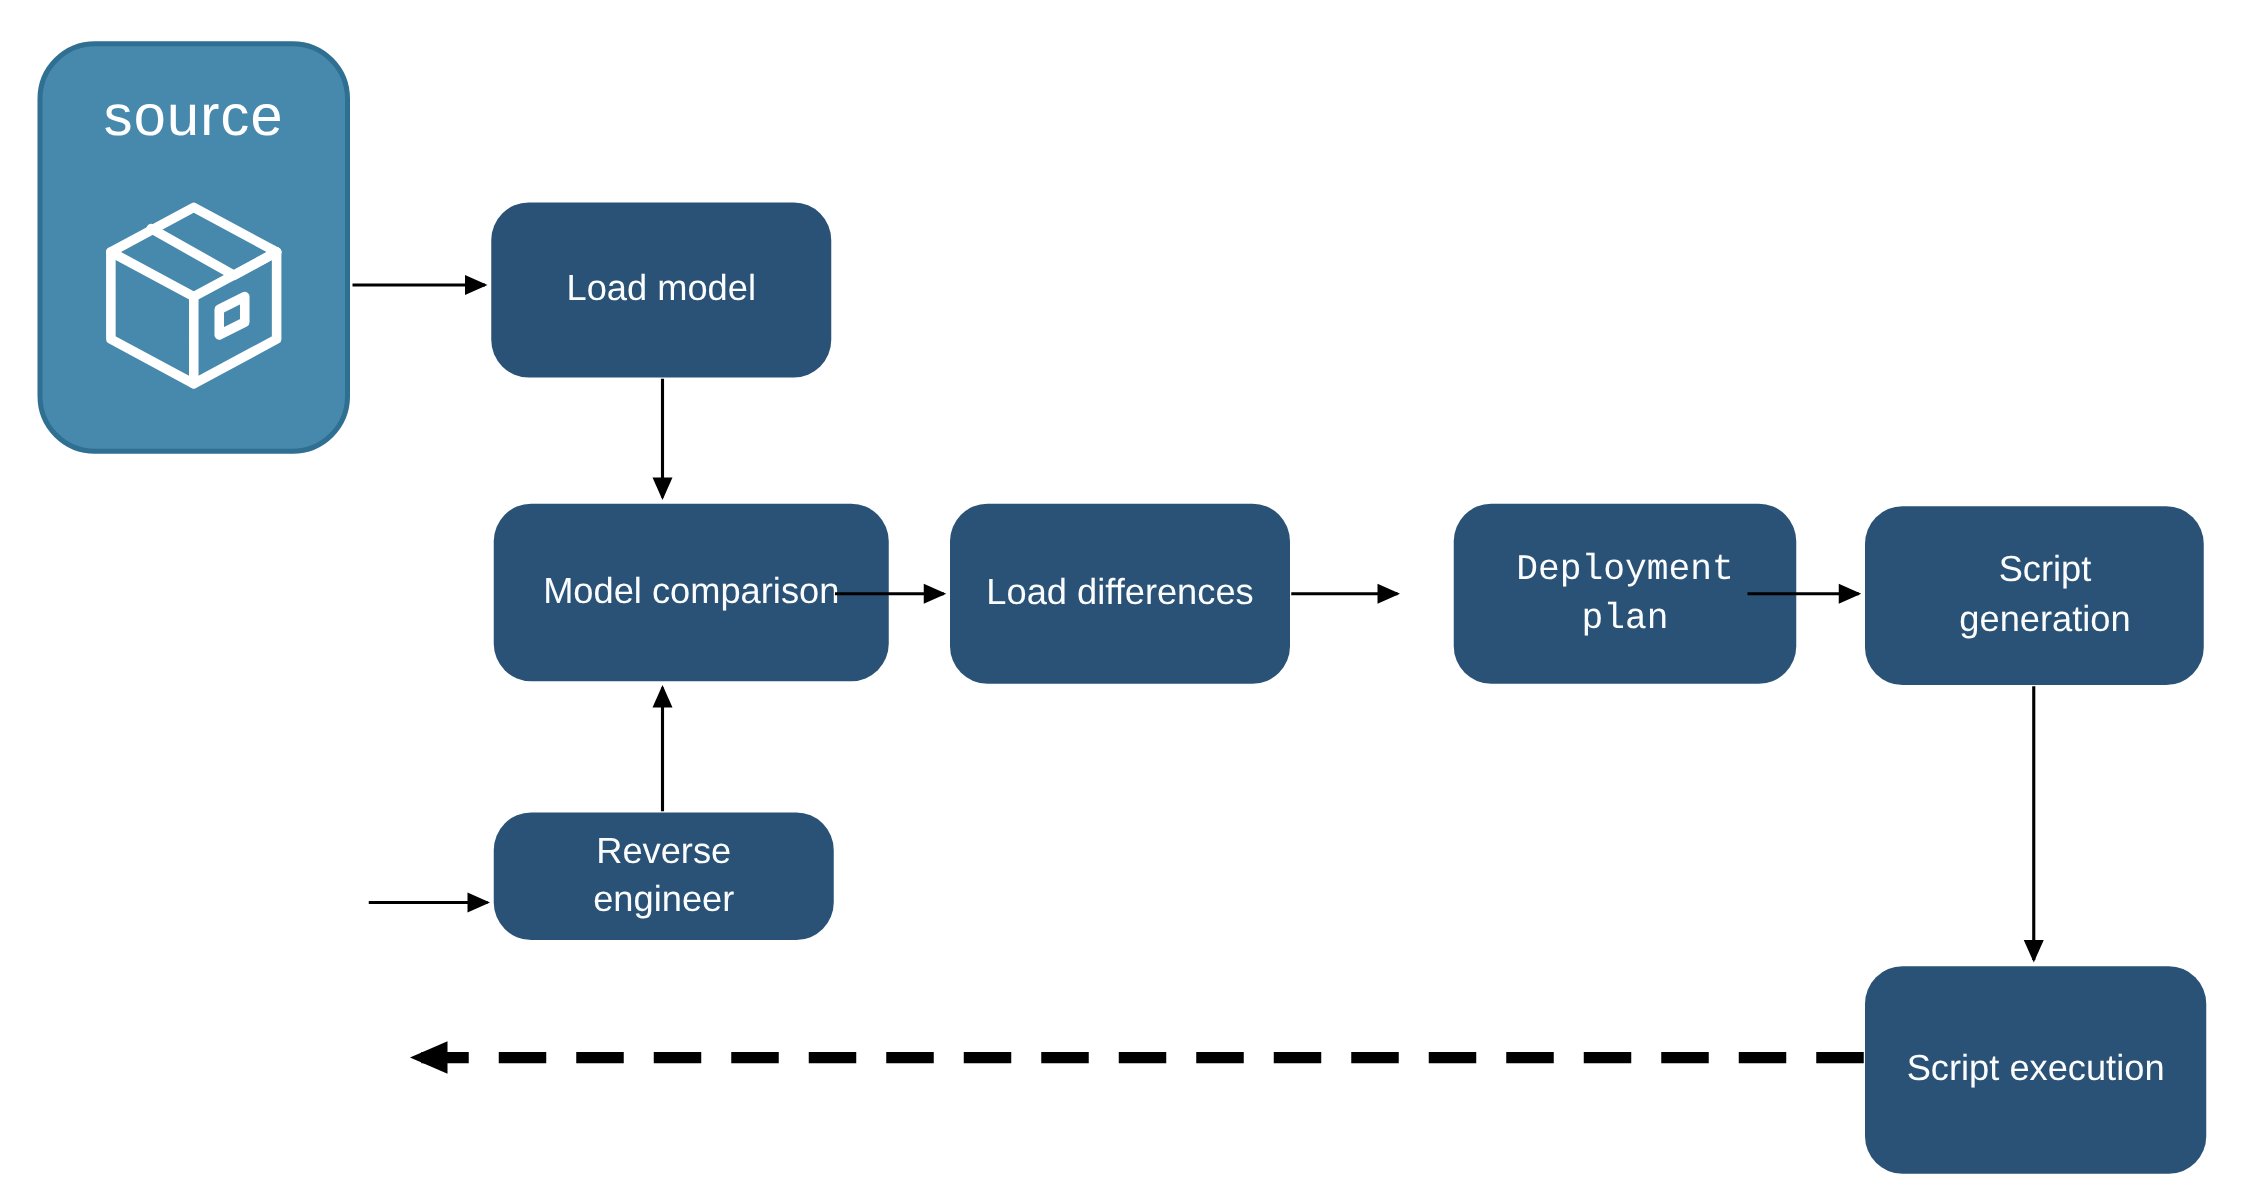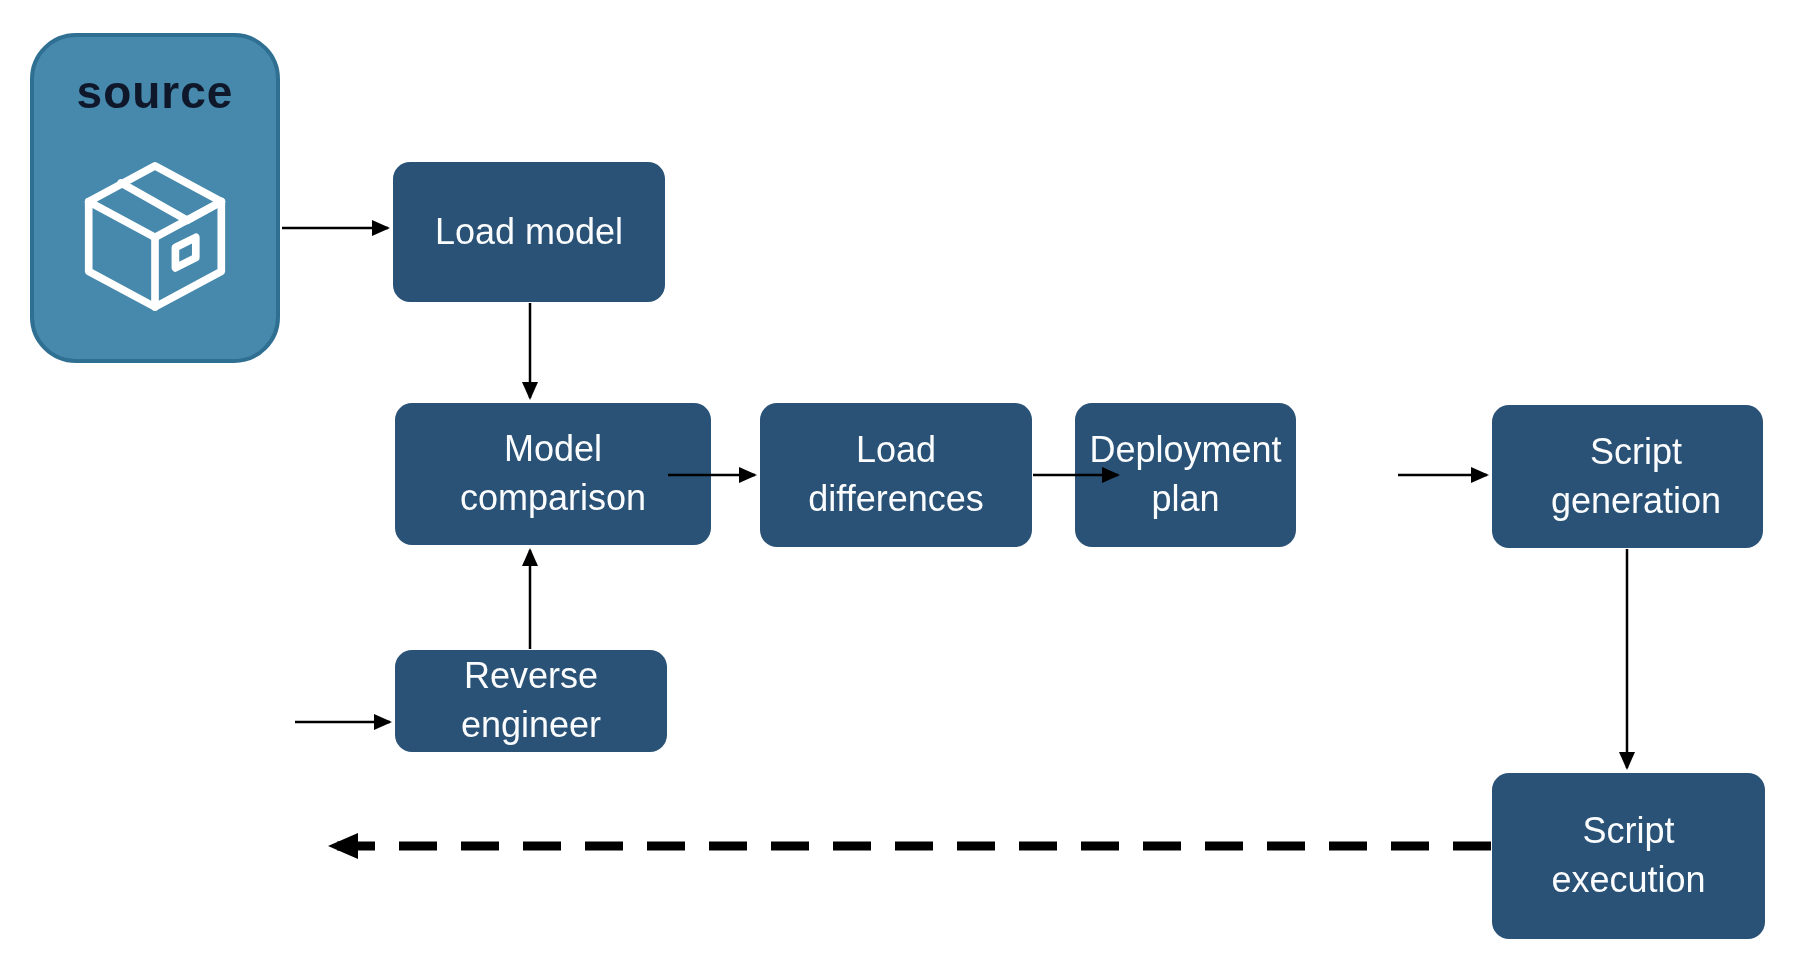"source" .container-label { color: #0f172a -> #ffffff; font-weight: bold -> normal }
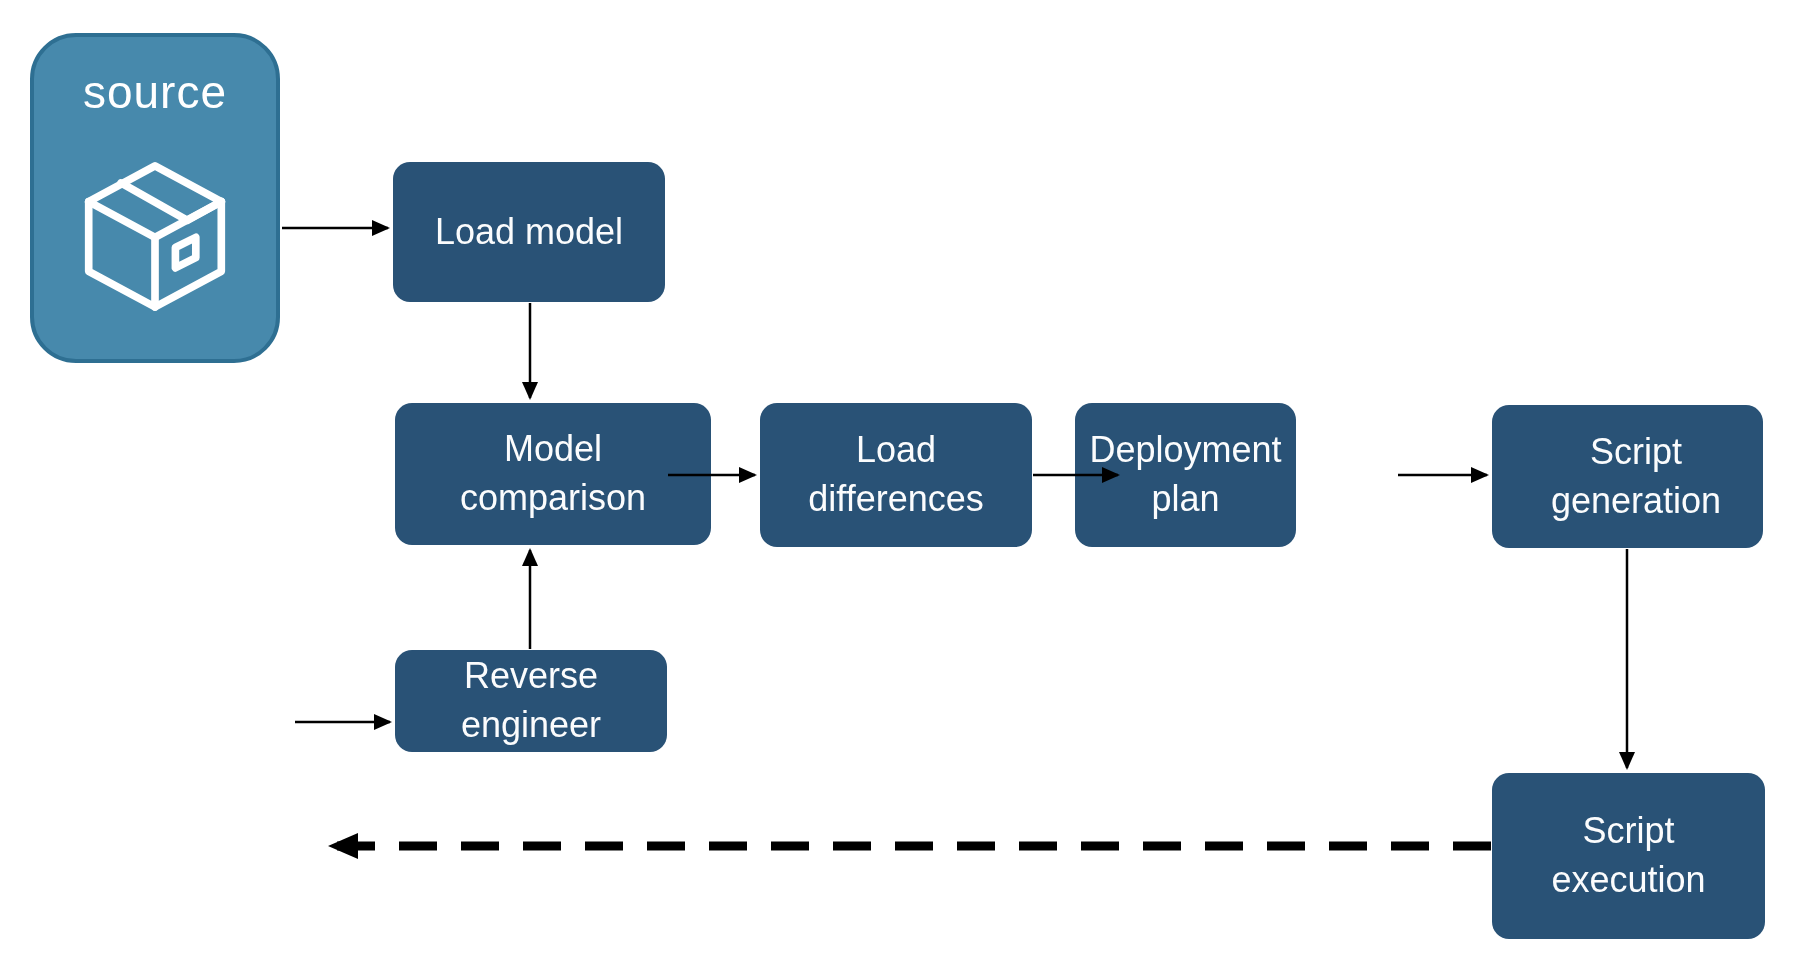"Load model" .node { border-radius: 17px -> 30px; font-size: 36px -> 29px }
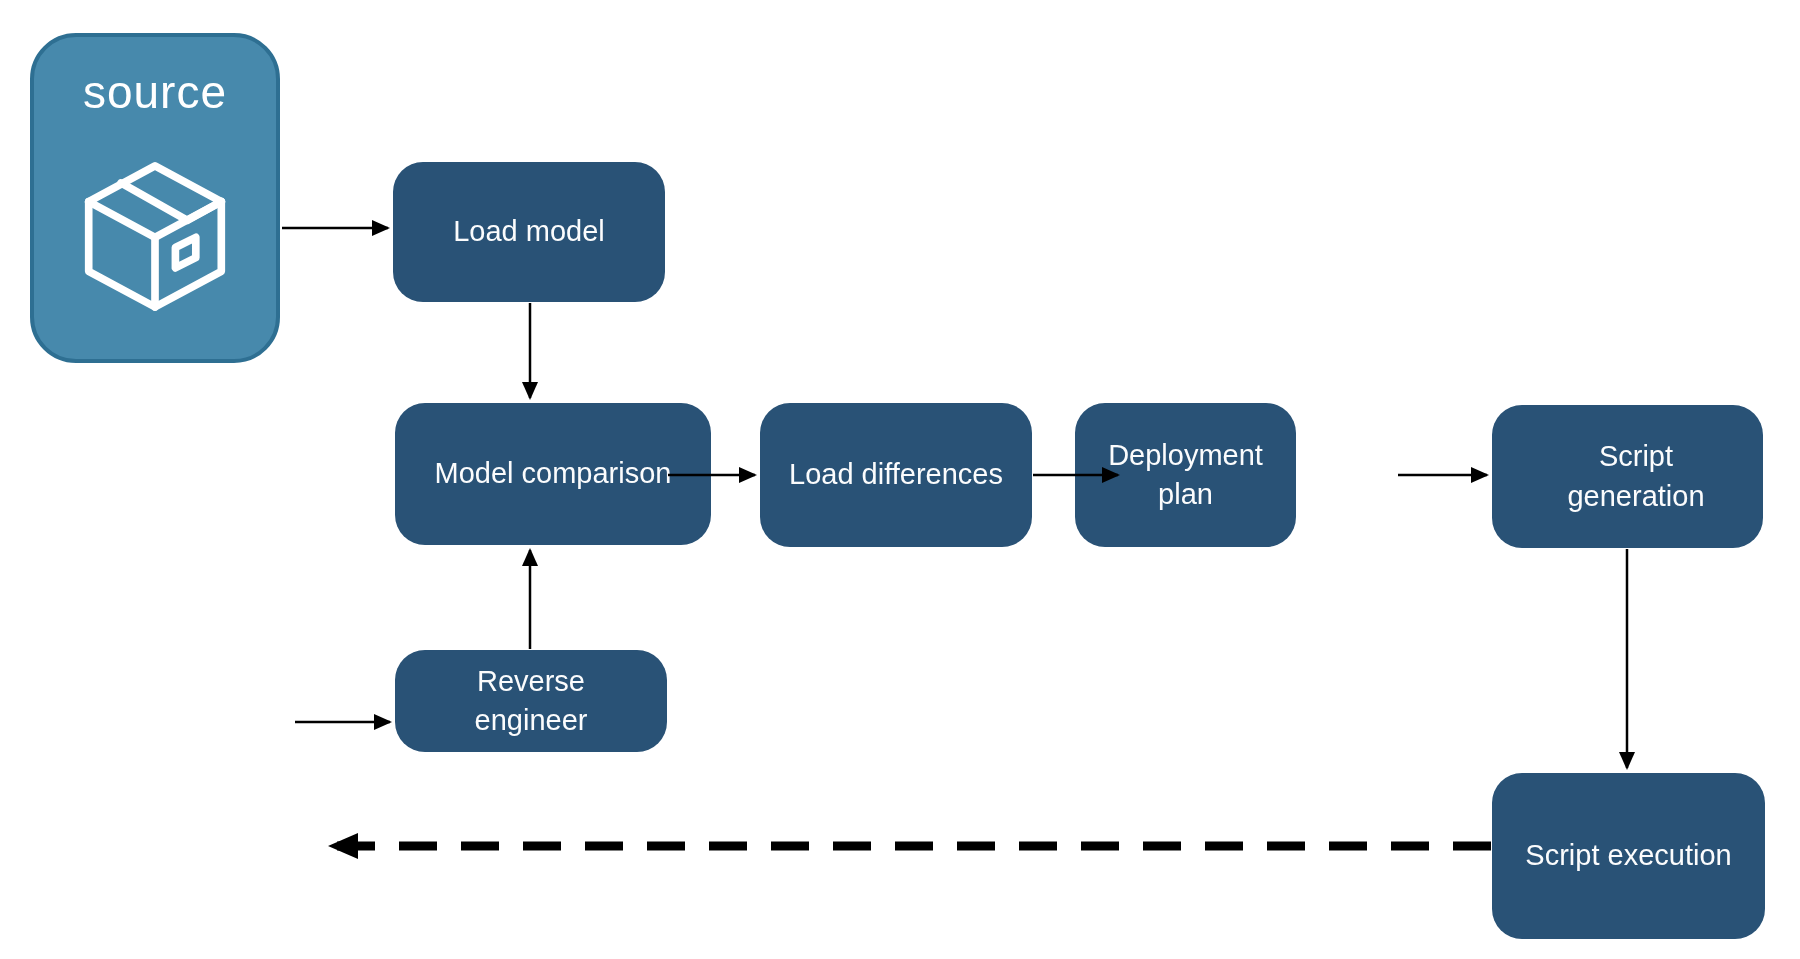"Deployment plan" #deployment-plan { font-family: none -> Liberation Mono, monospace; left: 1075px -> 1163px; width: 221px -> 274px }
